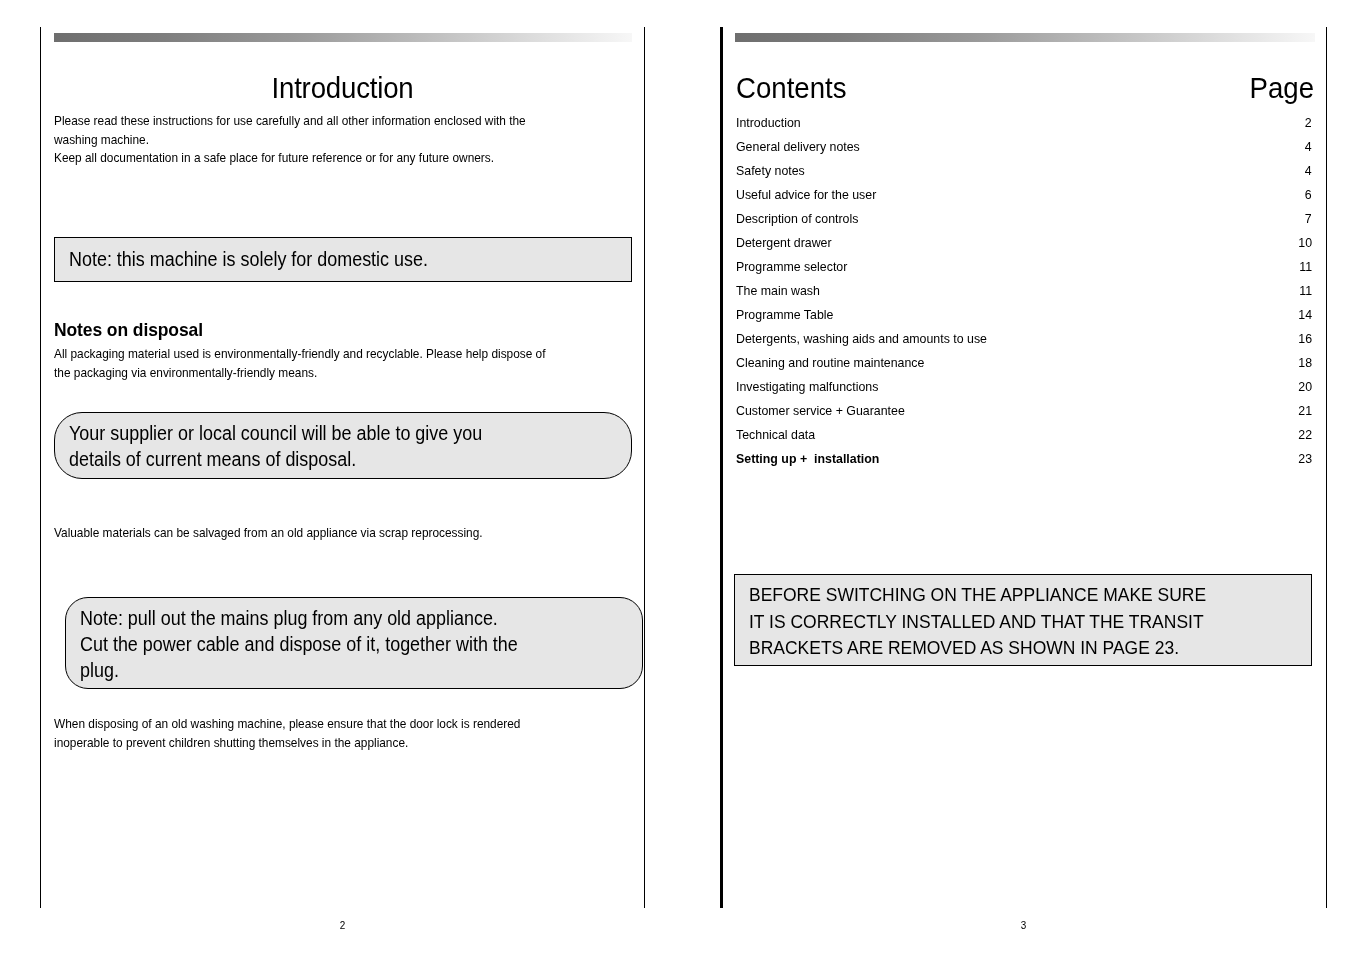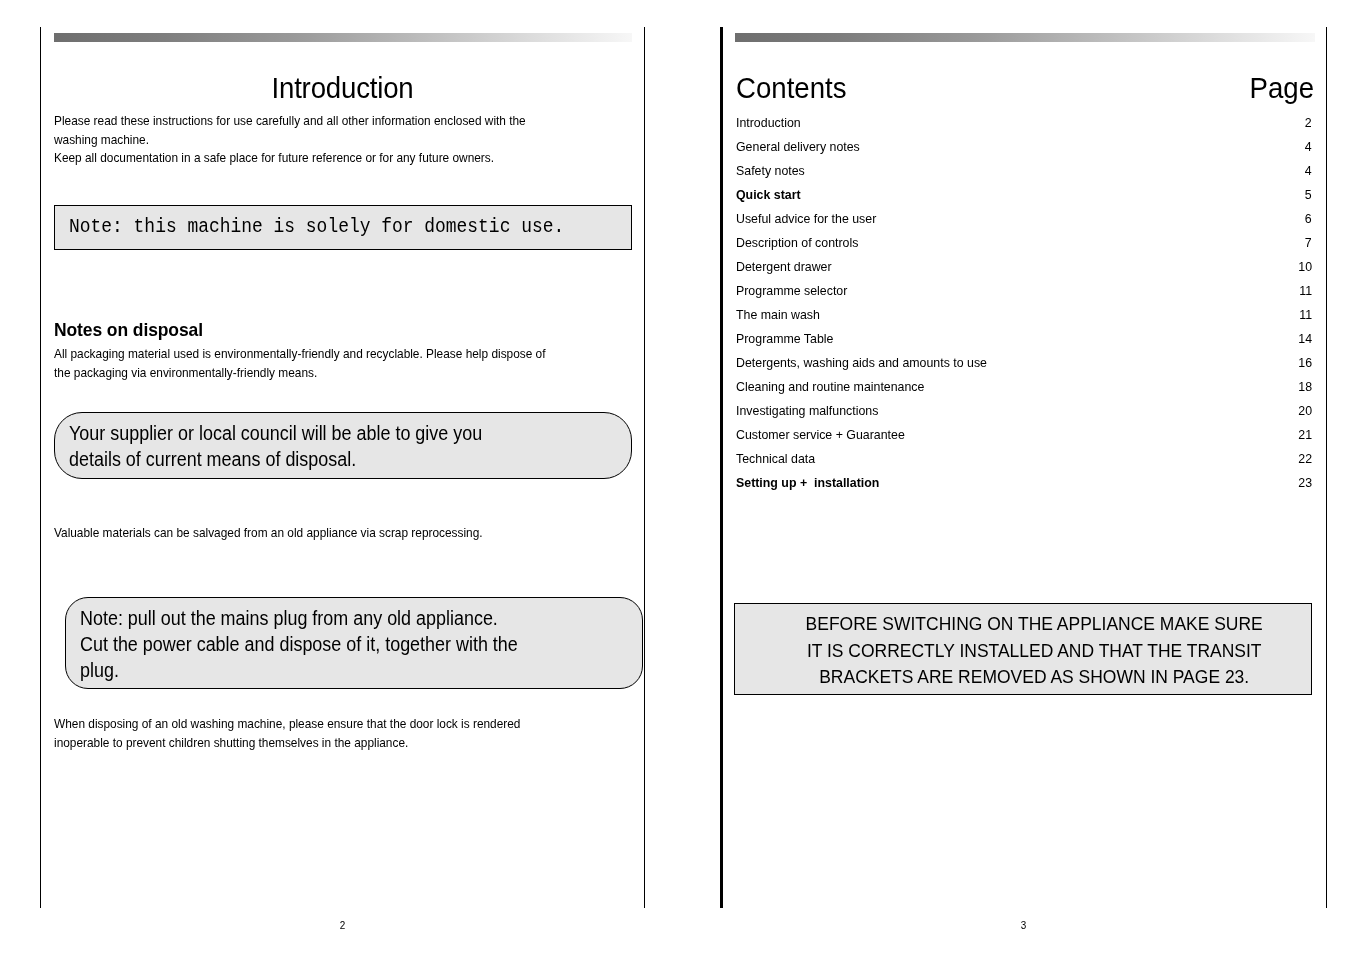"Quick start" div.toc-row { html: <div> <span>Quick start</span> <span>5</span> </div> -> none }
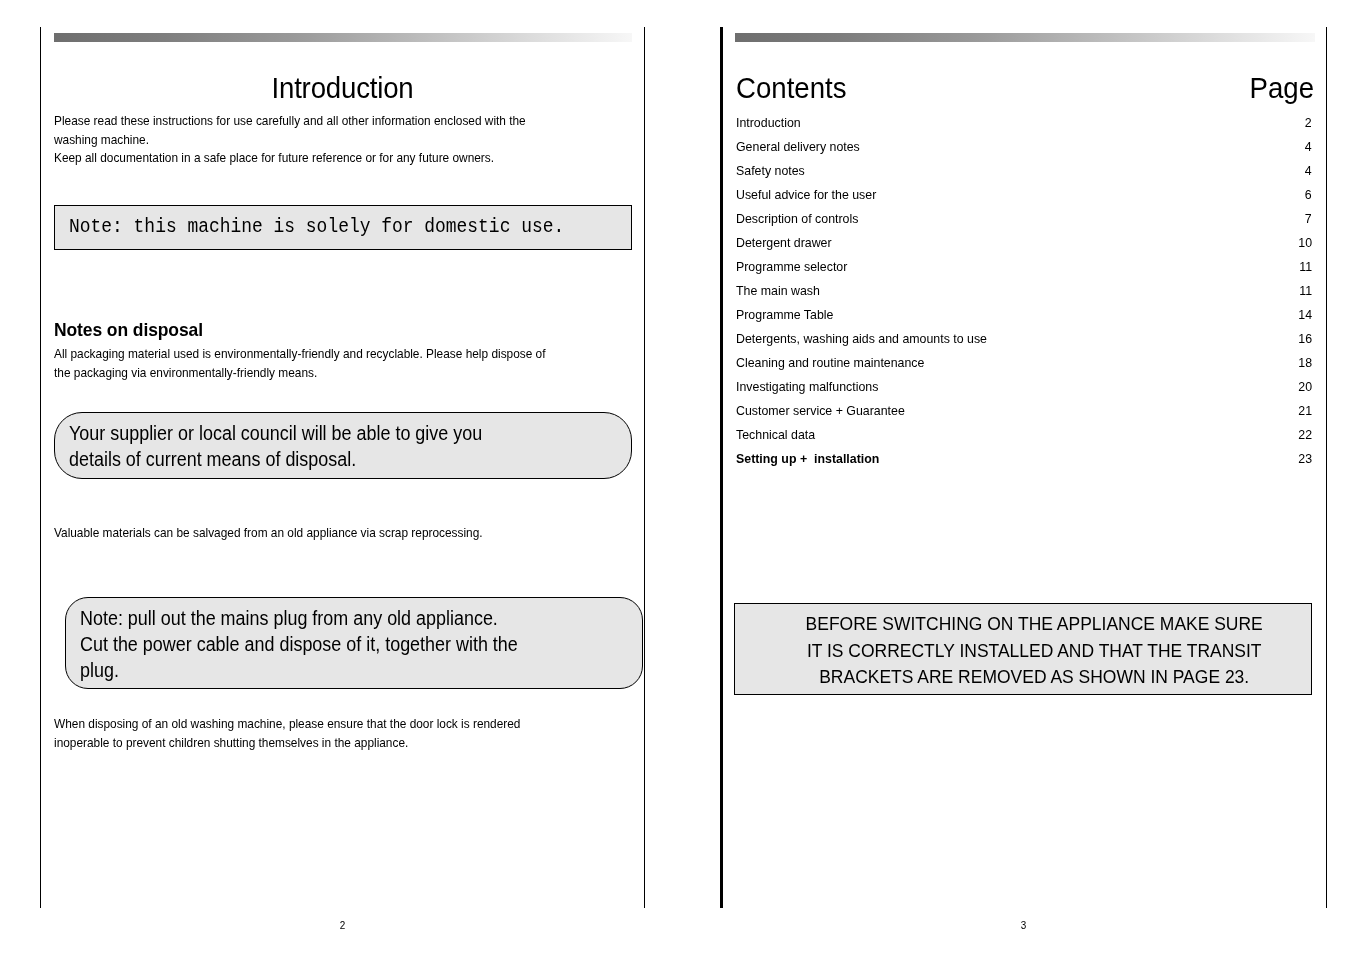"Note: this machine is solely" div.note-box { font-family: Liberation Mono, monospace -> none; top: 178px -> 210px }
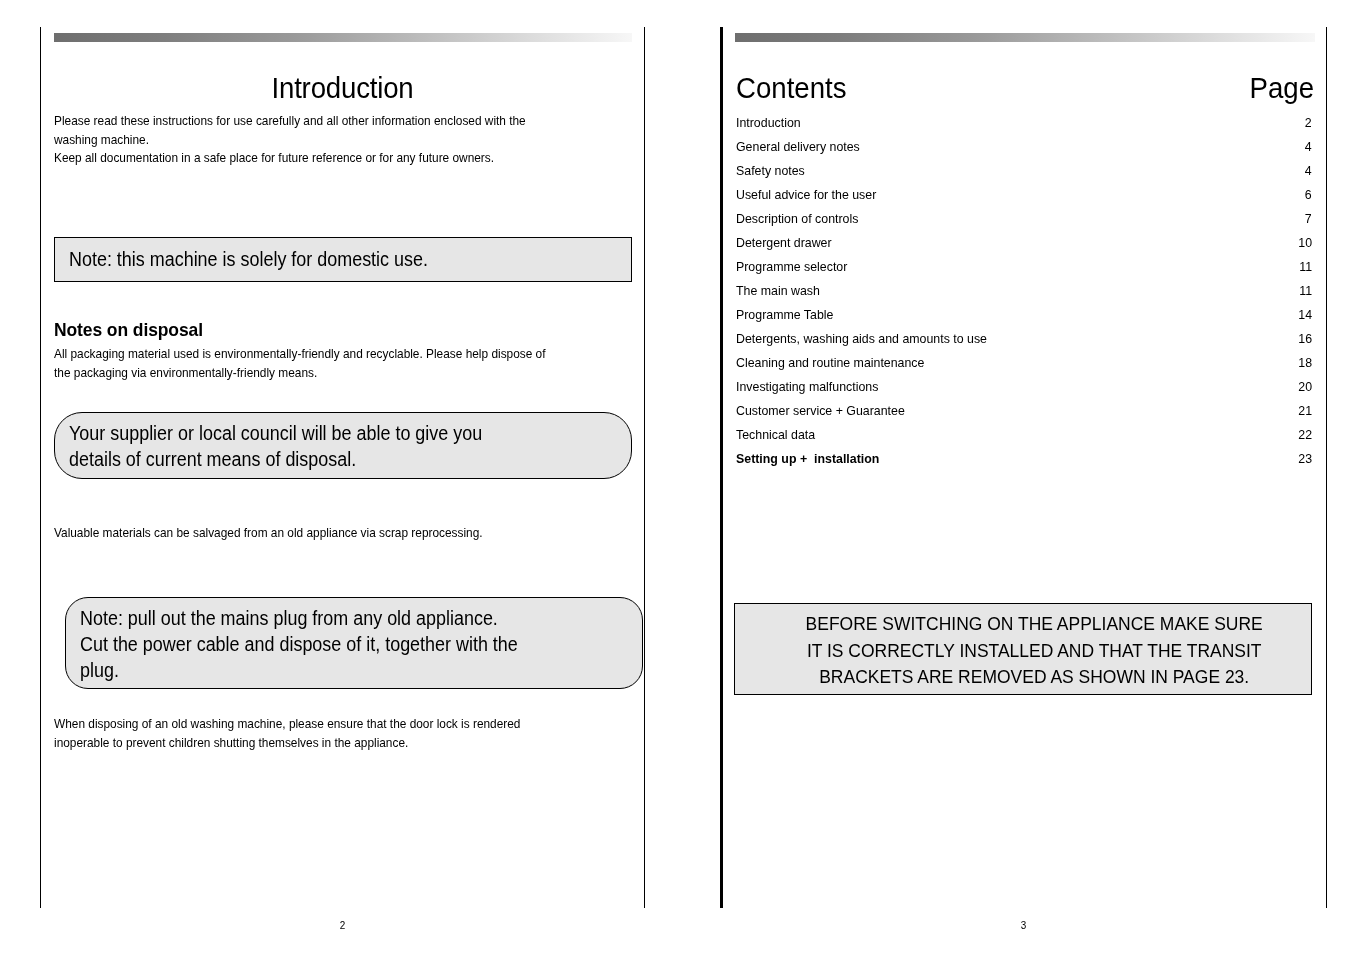"BEFORE SWITCHING ON THE APPLIANCE" div.note-box { text-align: center -> none; top: 576px -> 547px }
